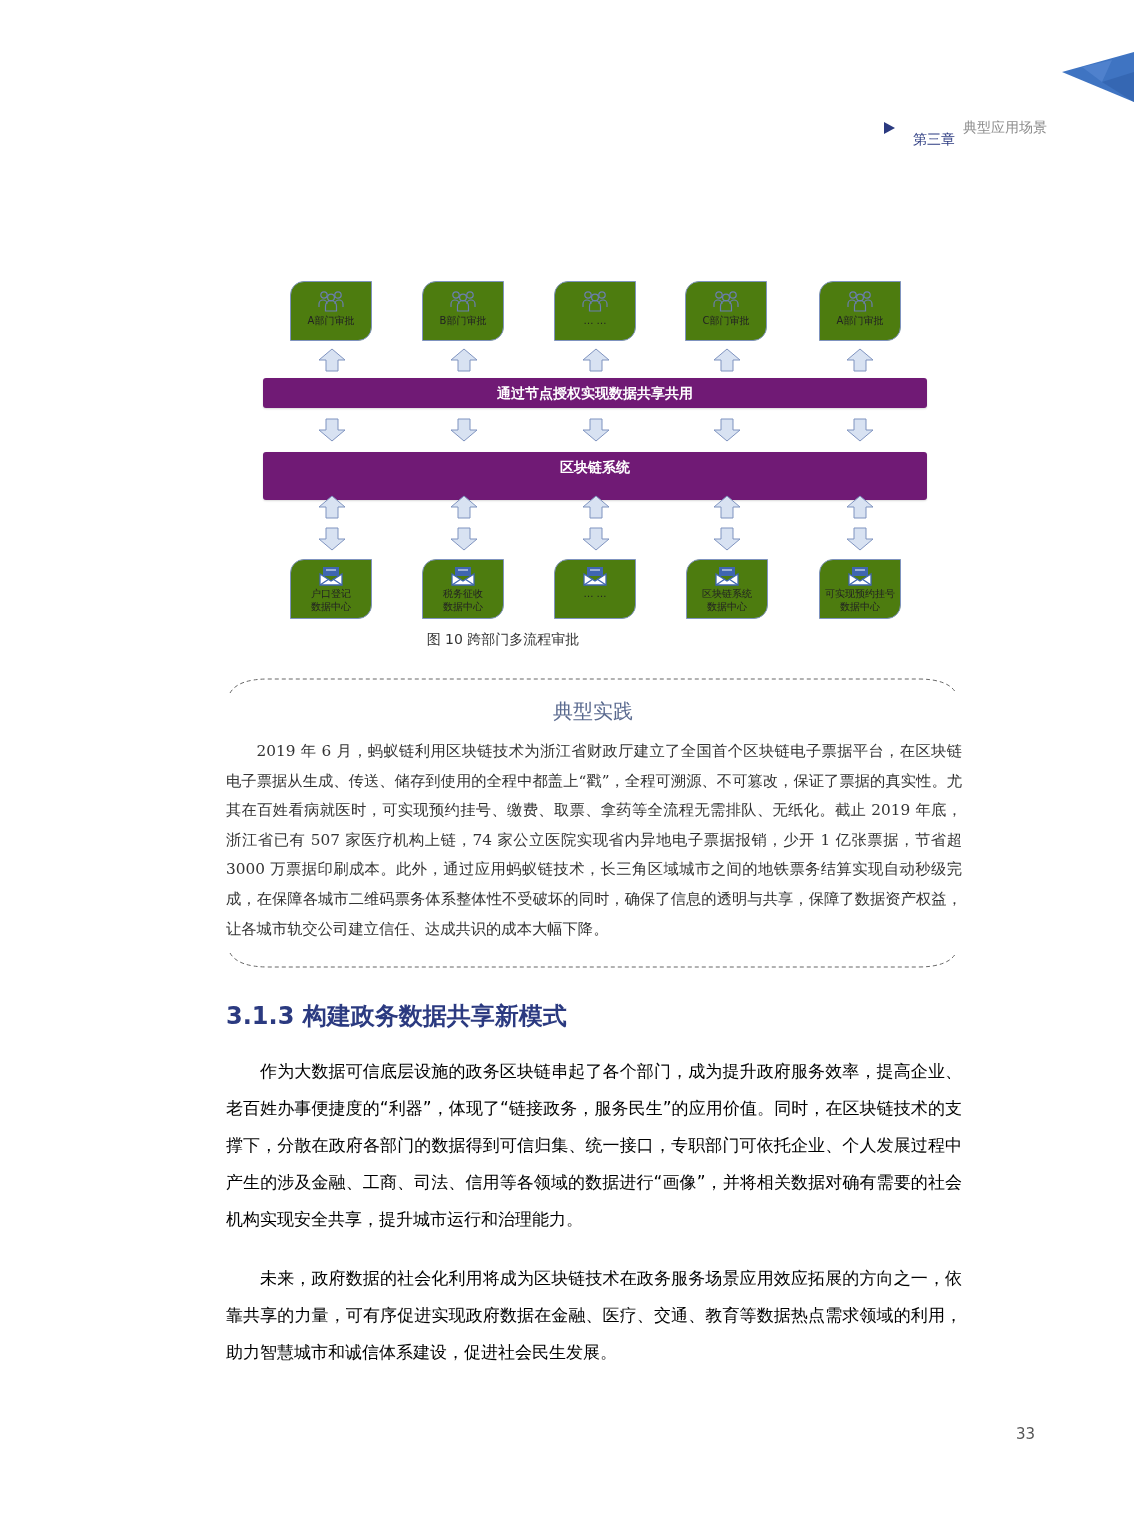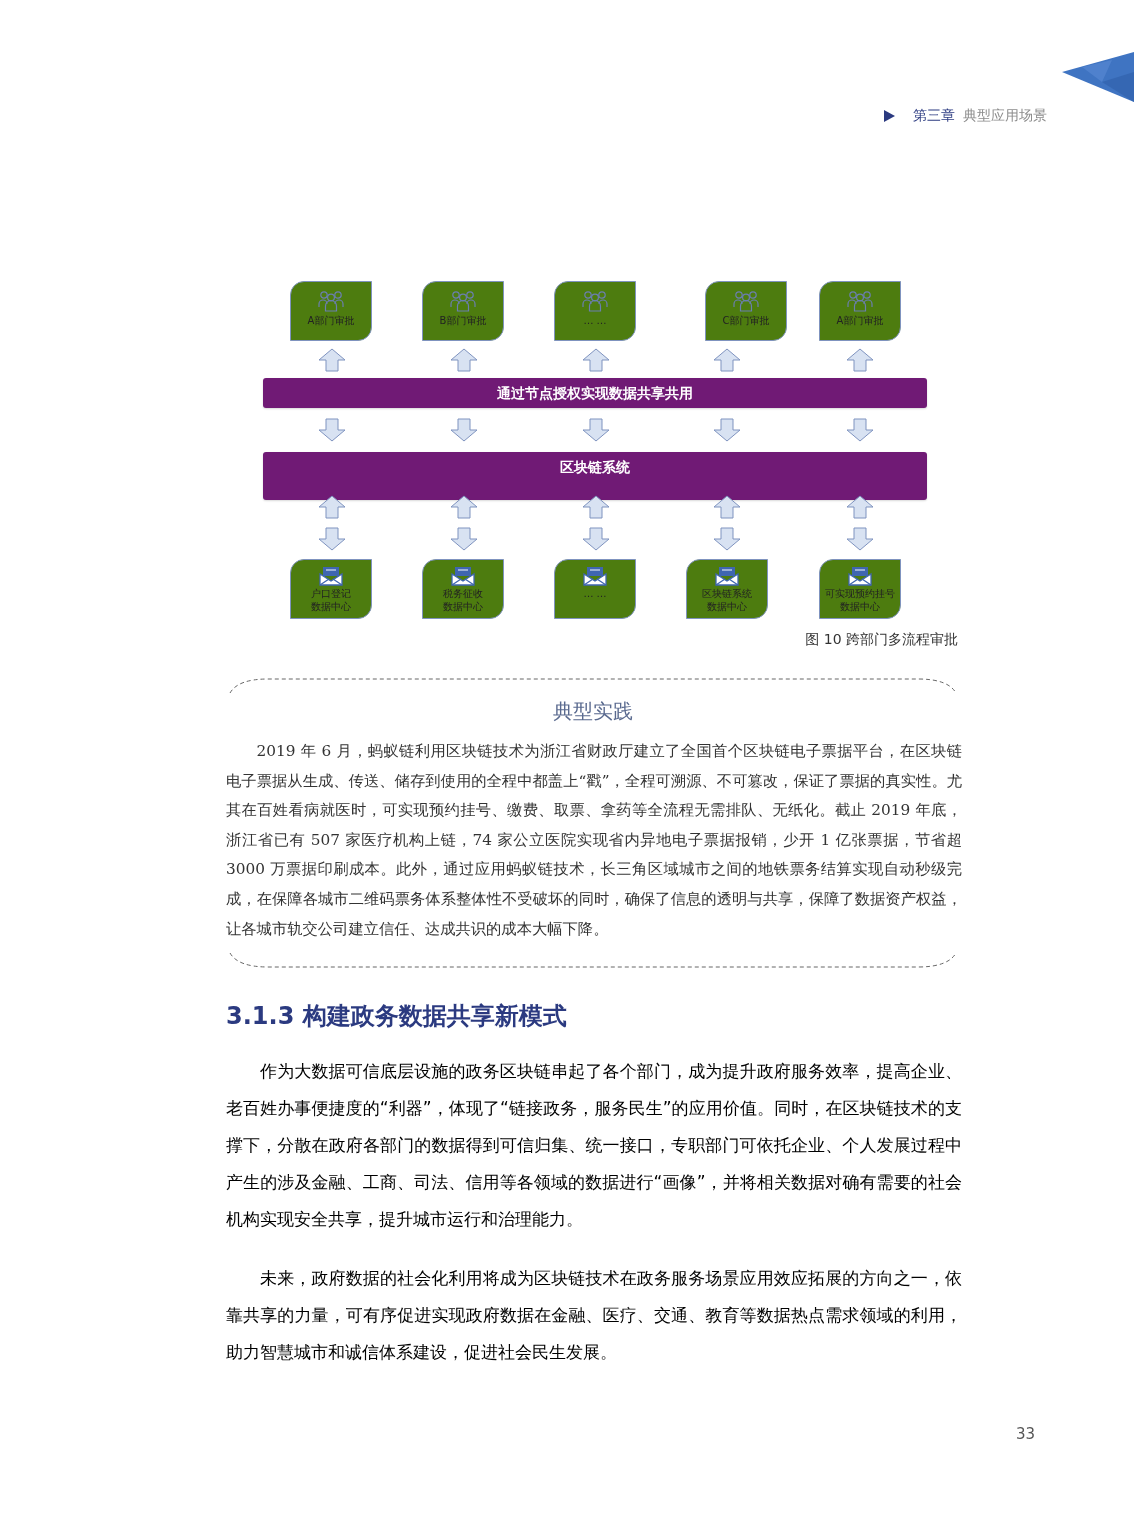"第三章" .chapter-header .ch-num { margin-top: none -> 24px }
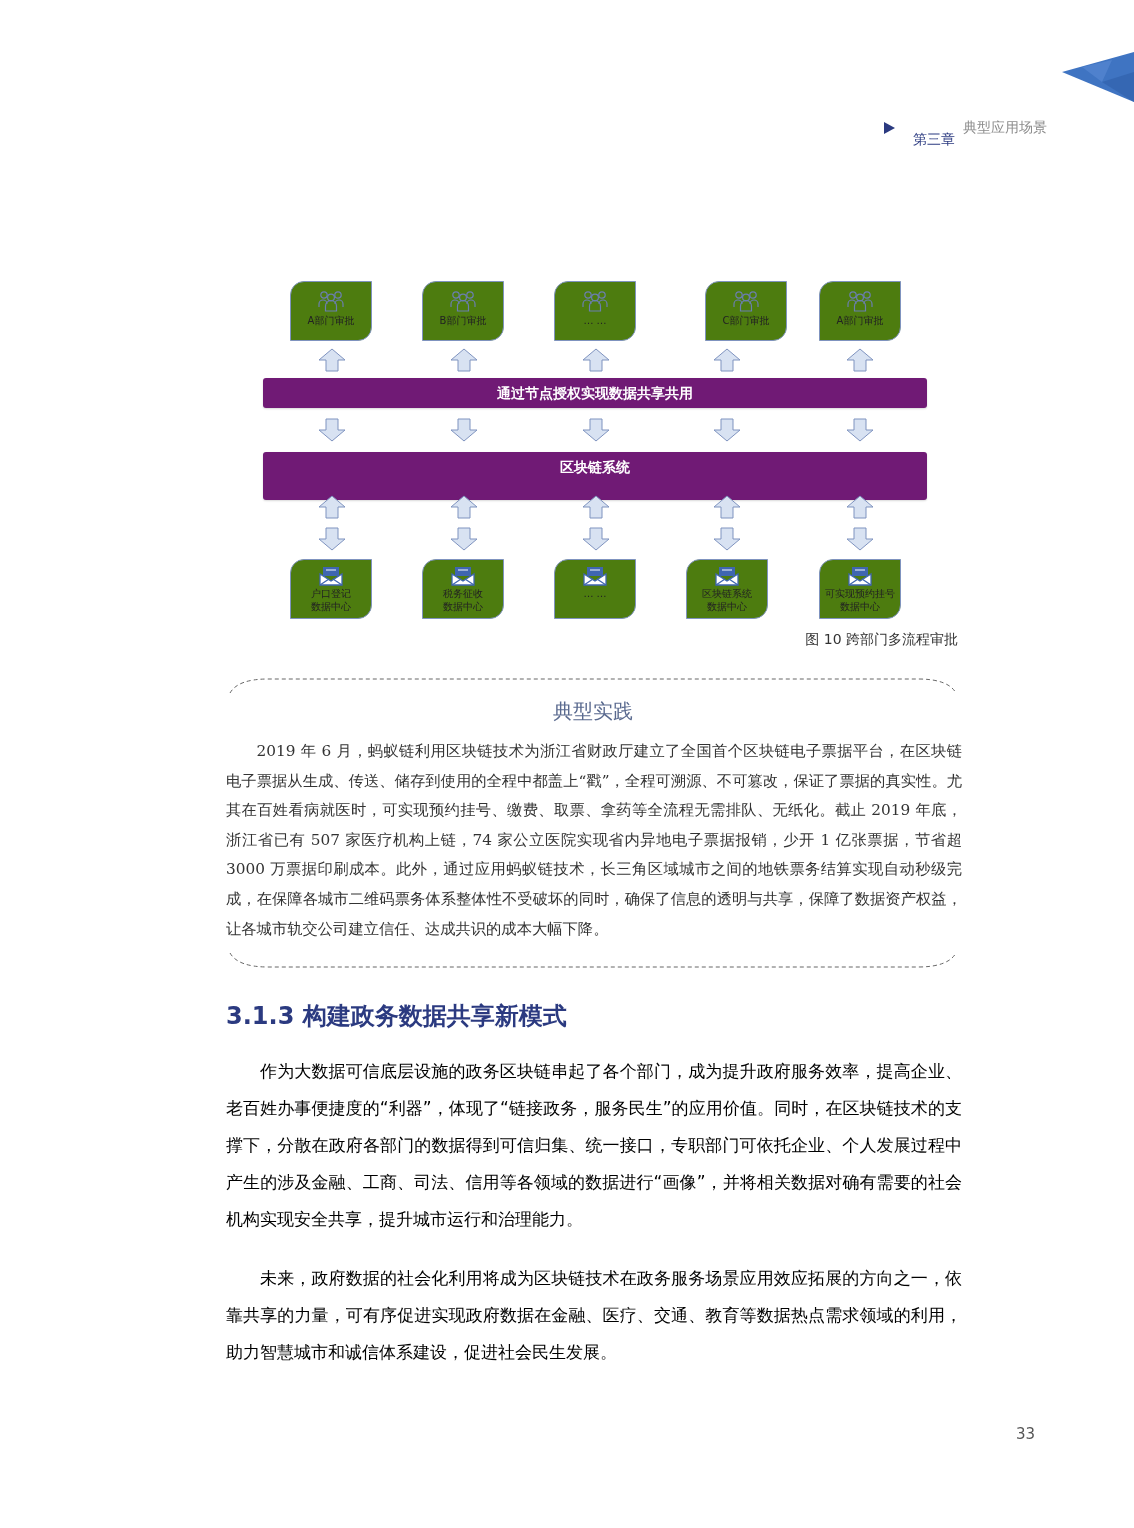"C部门审批" div.node { margin-left: 20px -> none }
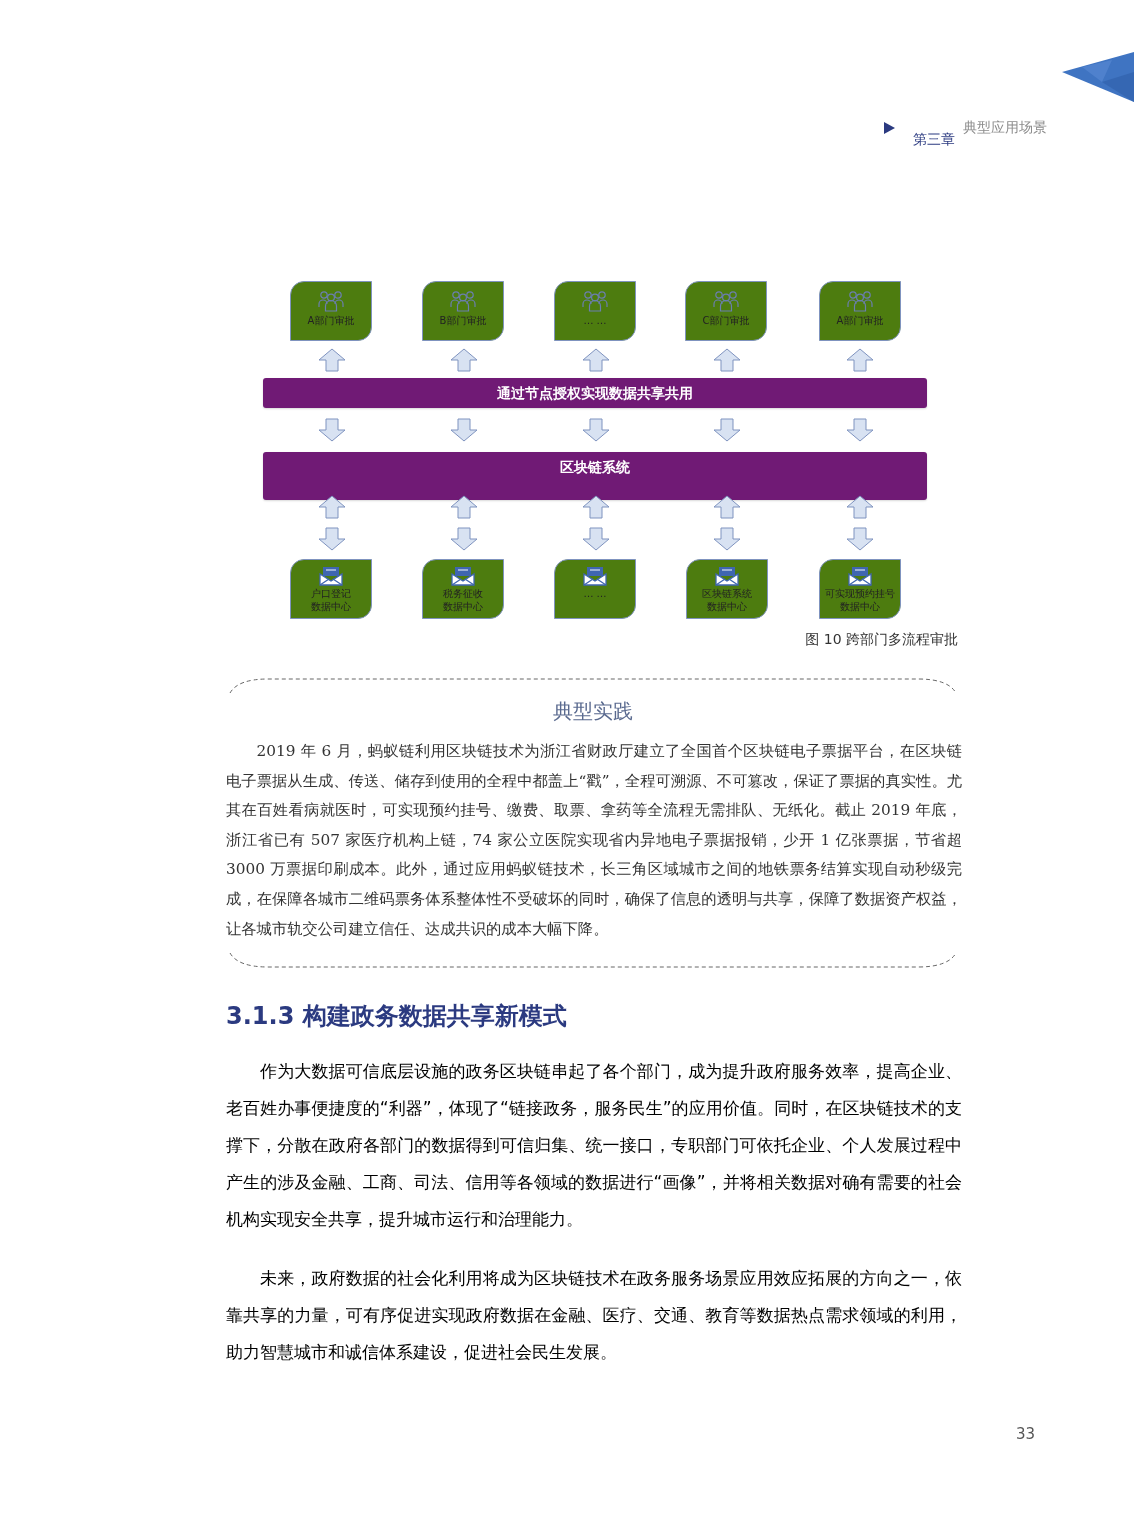"图 10 跨部门多流程审批" .fig-caption { text-align: right -> center }
